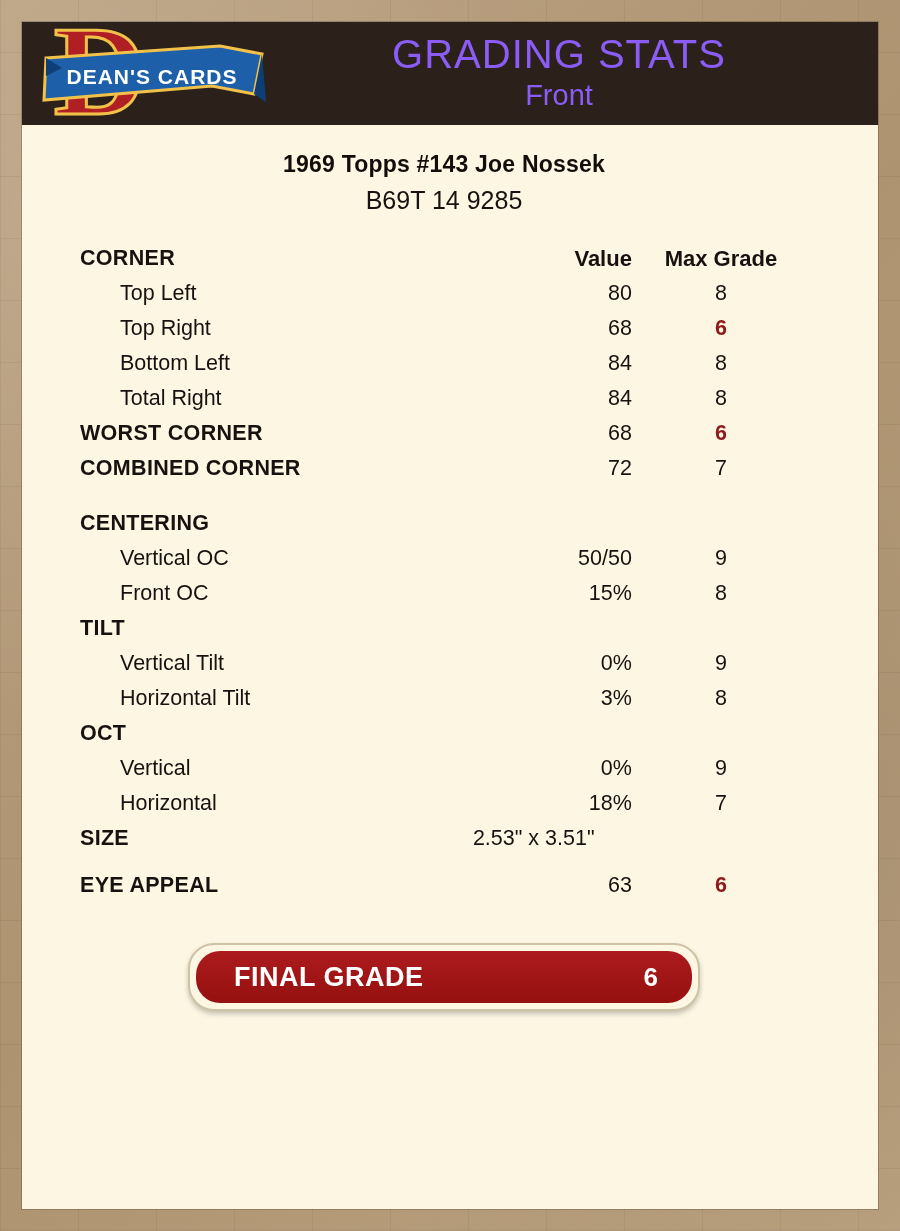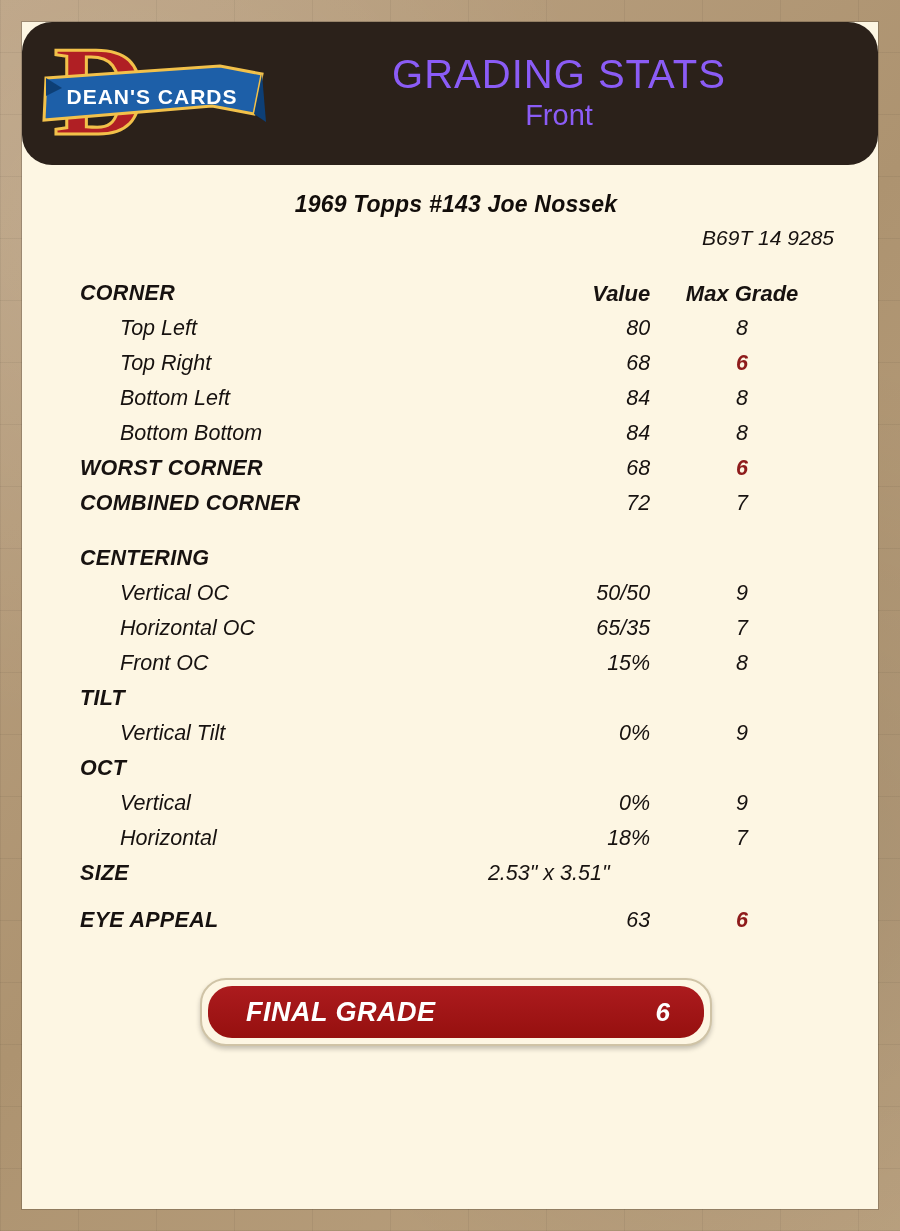"DEAN'S CARDS" .header { border-radius: 30px -> none; height: 143px -> 103px }
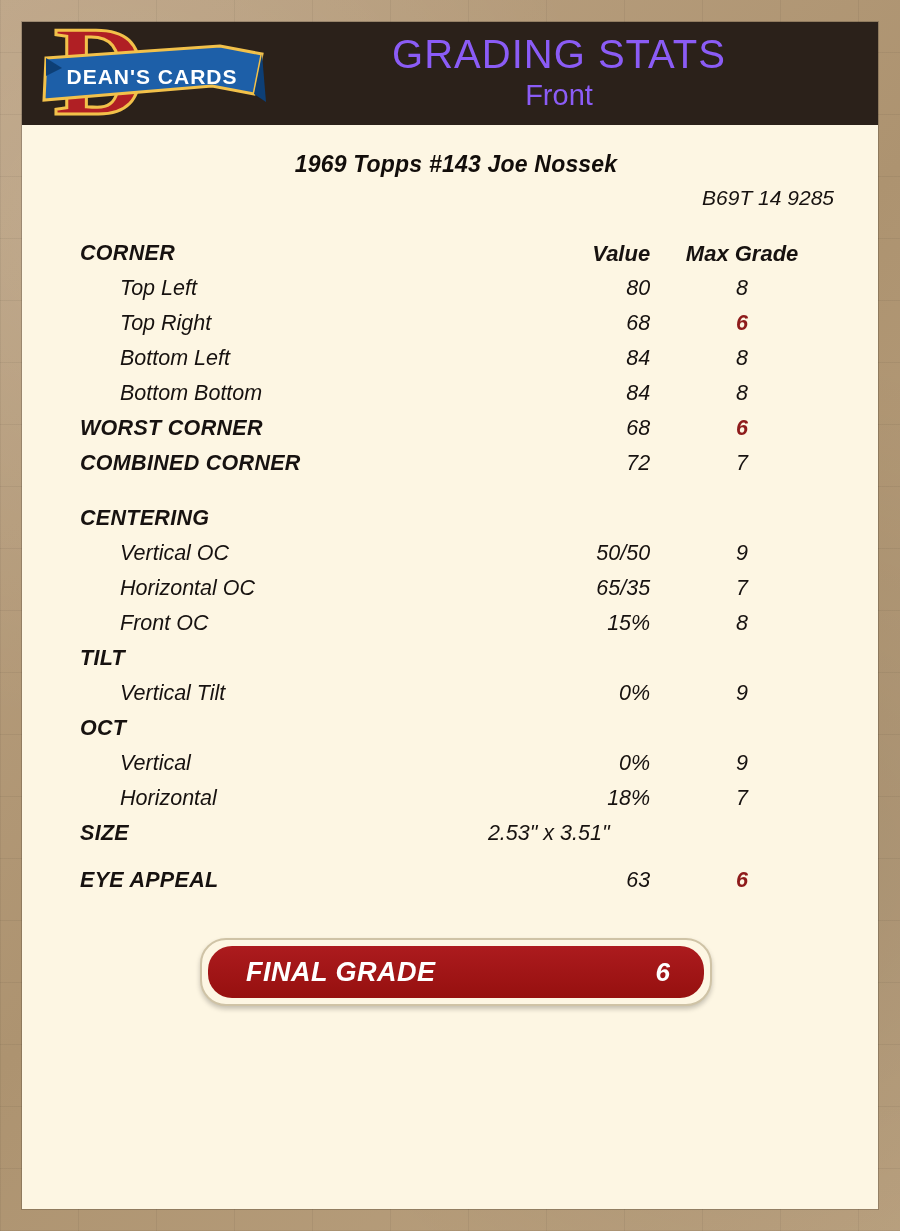"1969 Topps #143 Joe Nossek" .body-wrap { font-style: italic -> none; padding: 26px 44px 0 56px -> 26px 68px 0 56px }
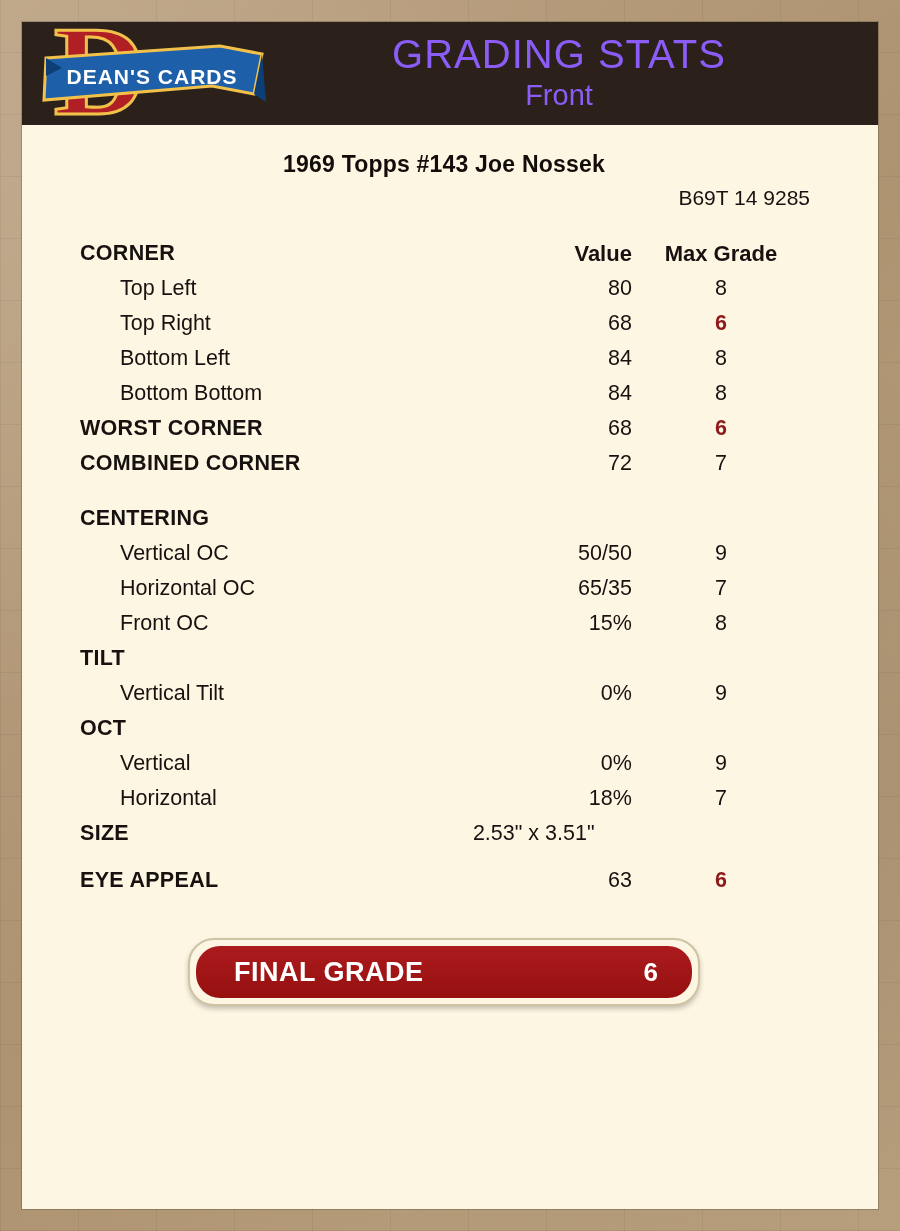"B69T 14 9285" .card-serial { font-size: 21px -> 25px; text-align: right -> center }
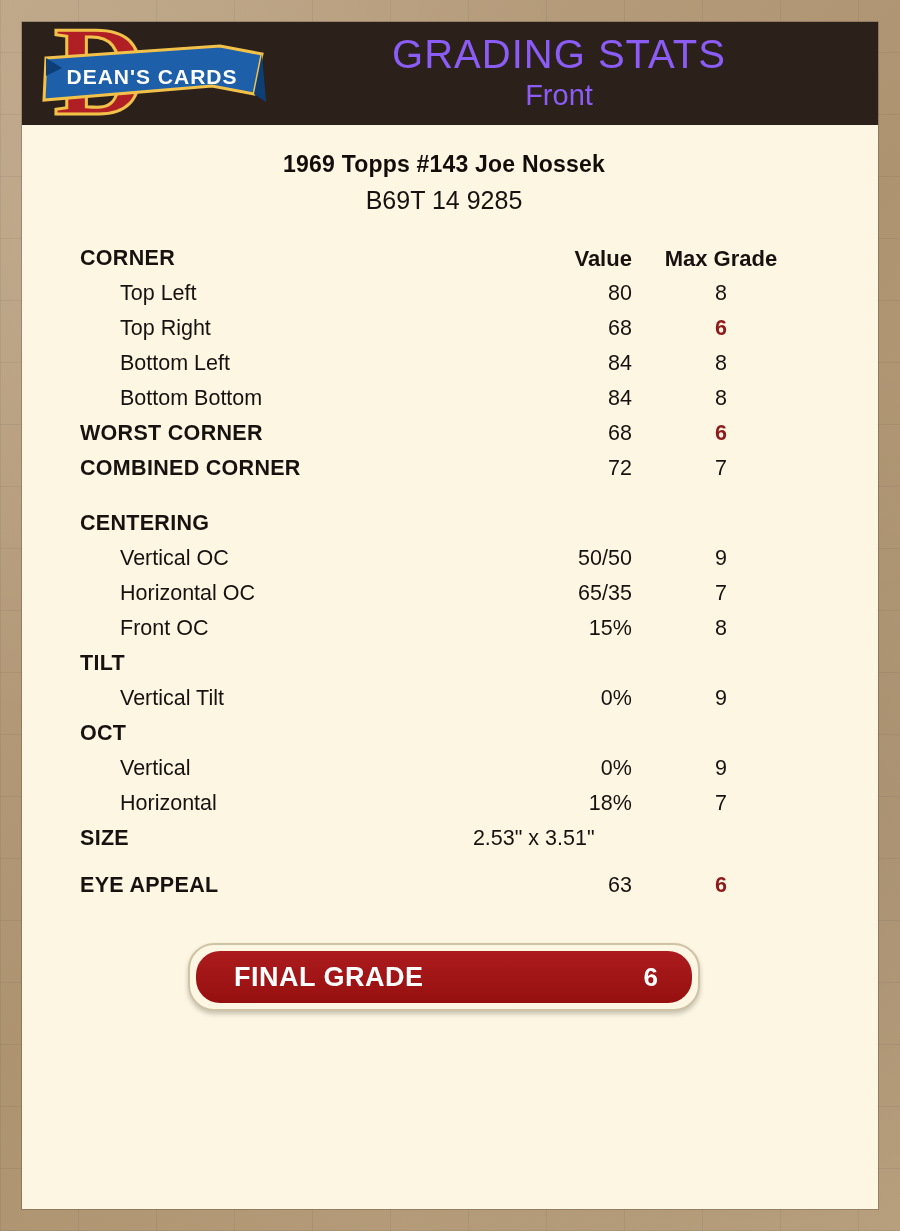"Bottom Bottom" td.c-label { text: Bottom Bottom -> Total Right }
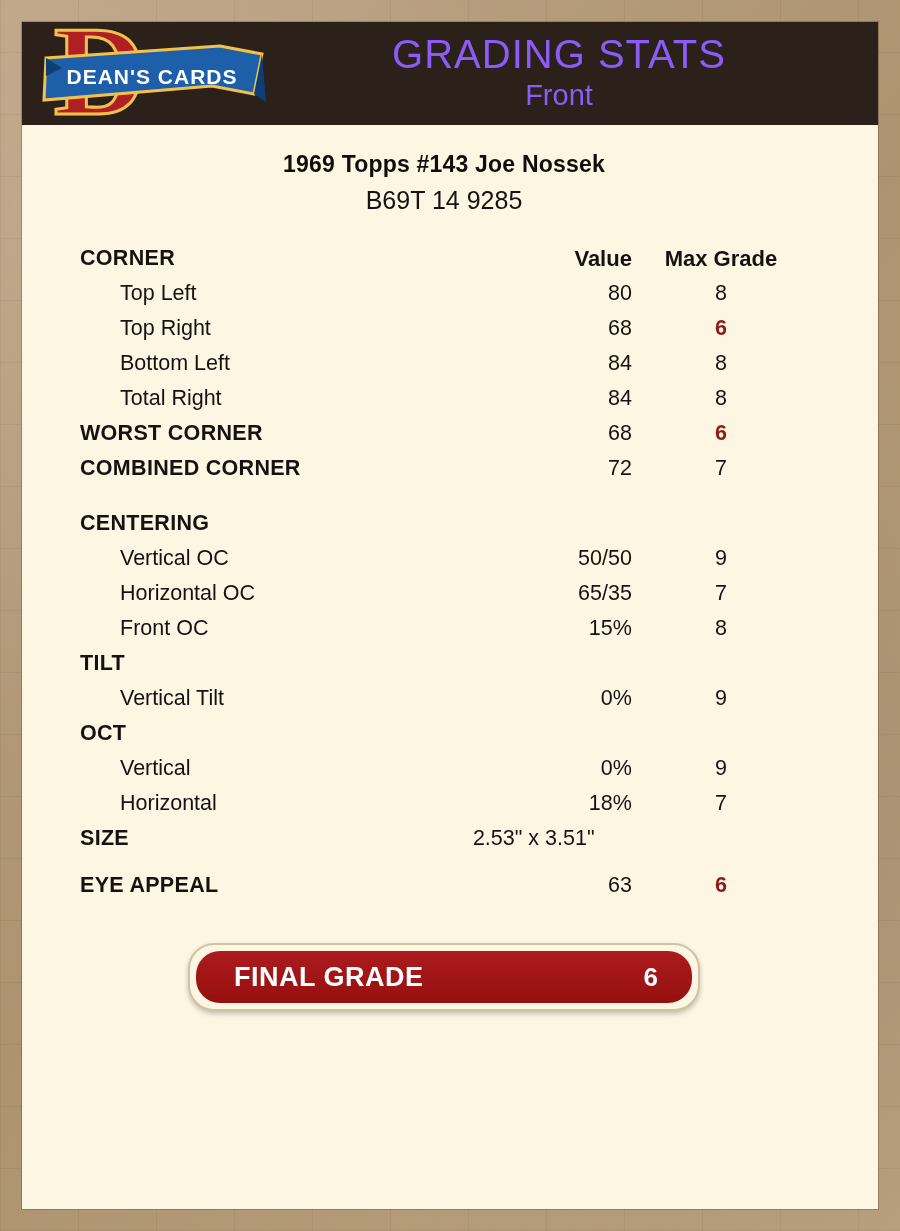"Horizontal OC" tr { html: <tr> <td>Horizontal OC</td> <td>65/35</td> <td>7</td> </tr> -> none }
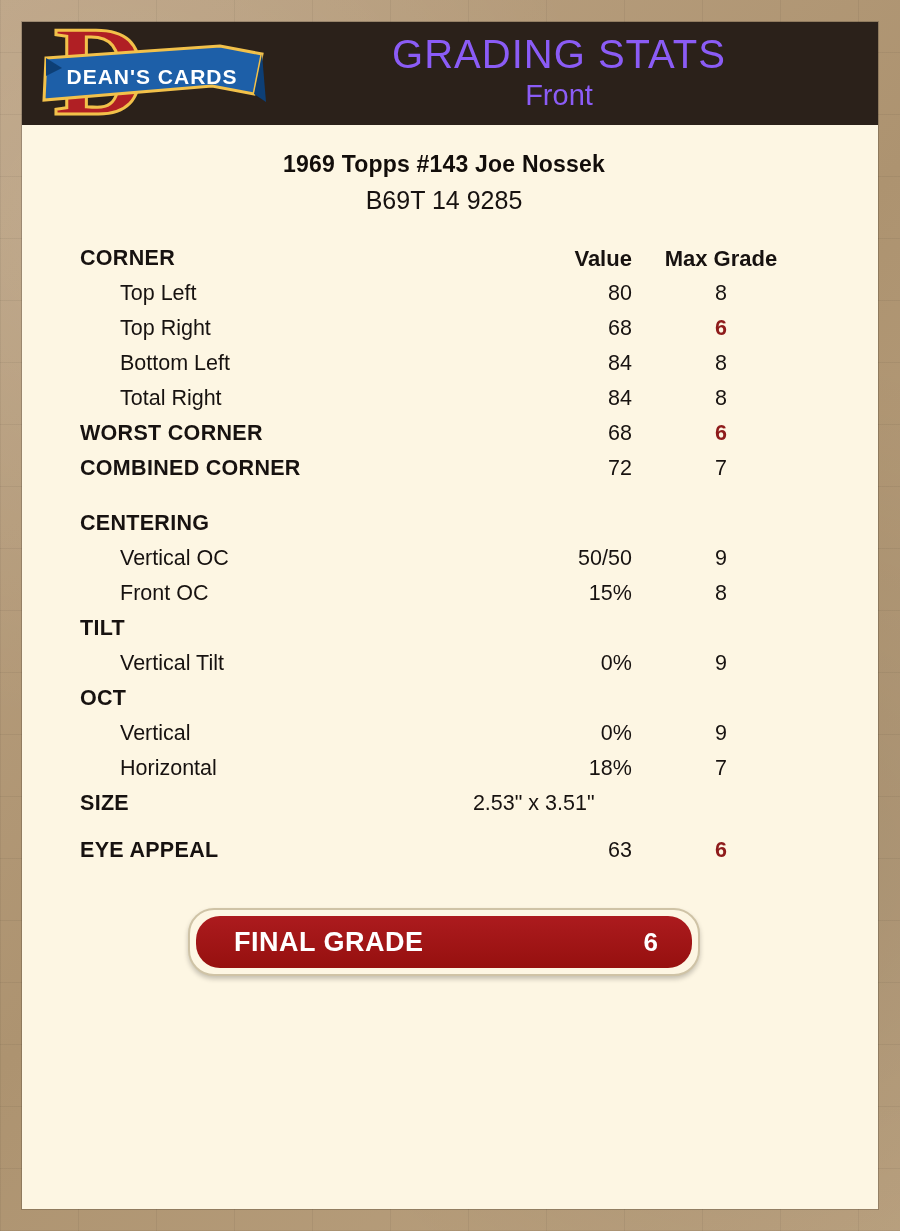"Horizontal Tilt" tr { html: none -> <tr> <td>Horizontal Tilt</td> <td>3%</td> <td>8</td> </tr> }
